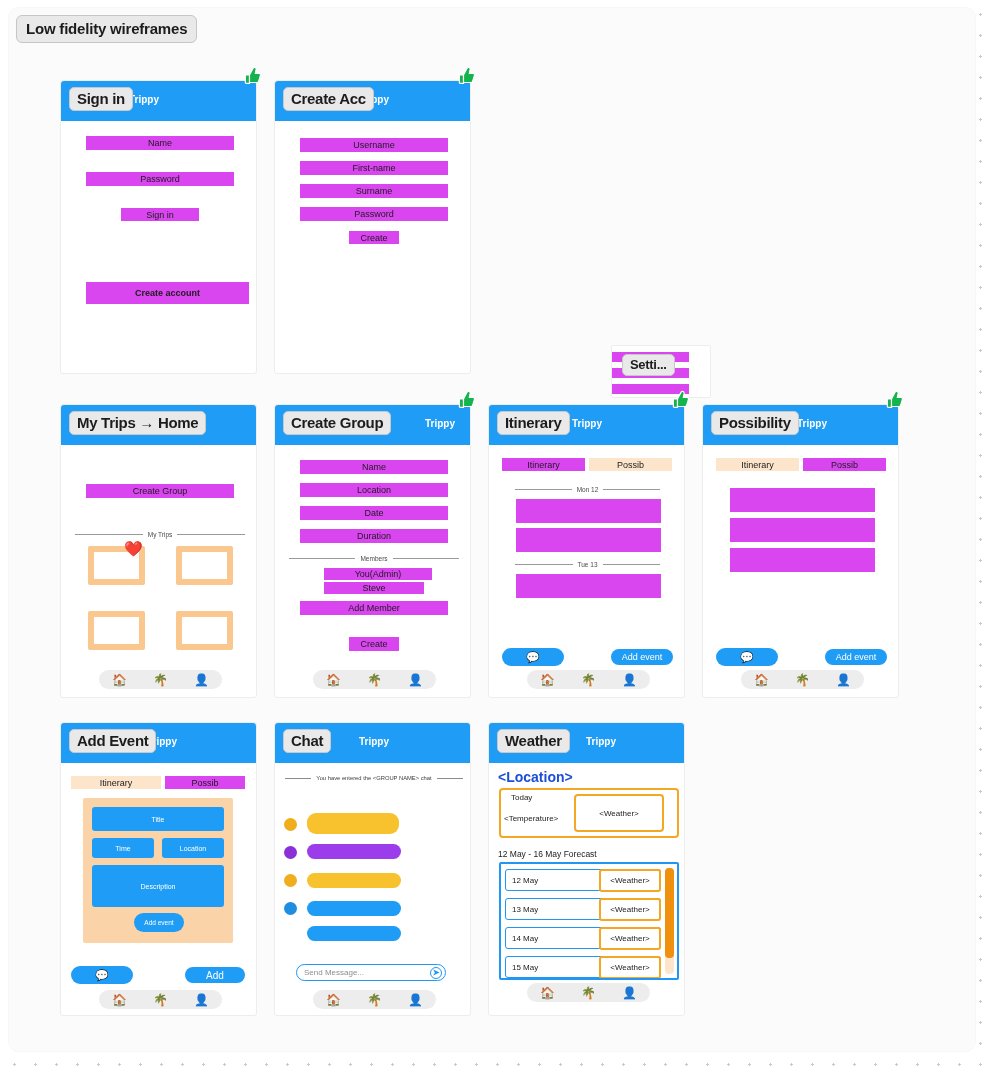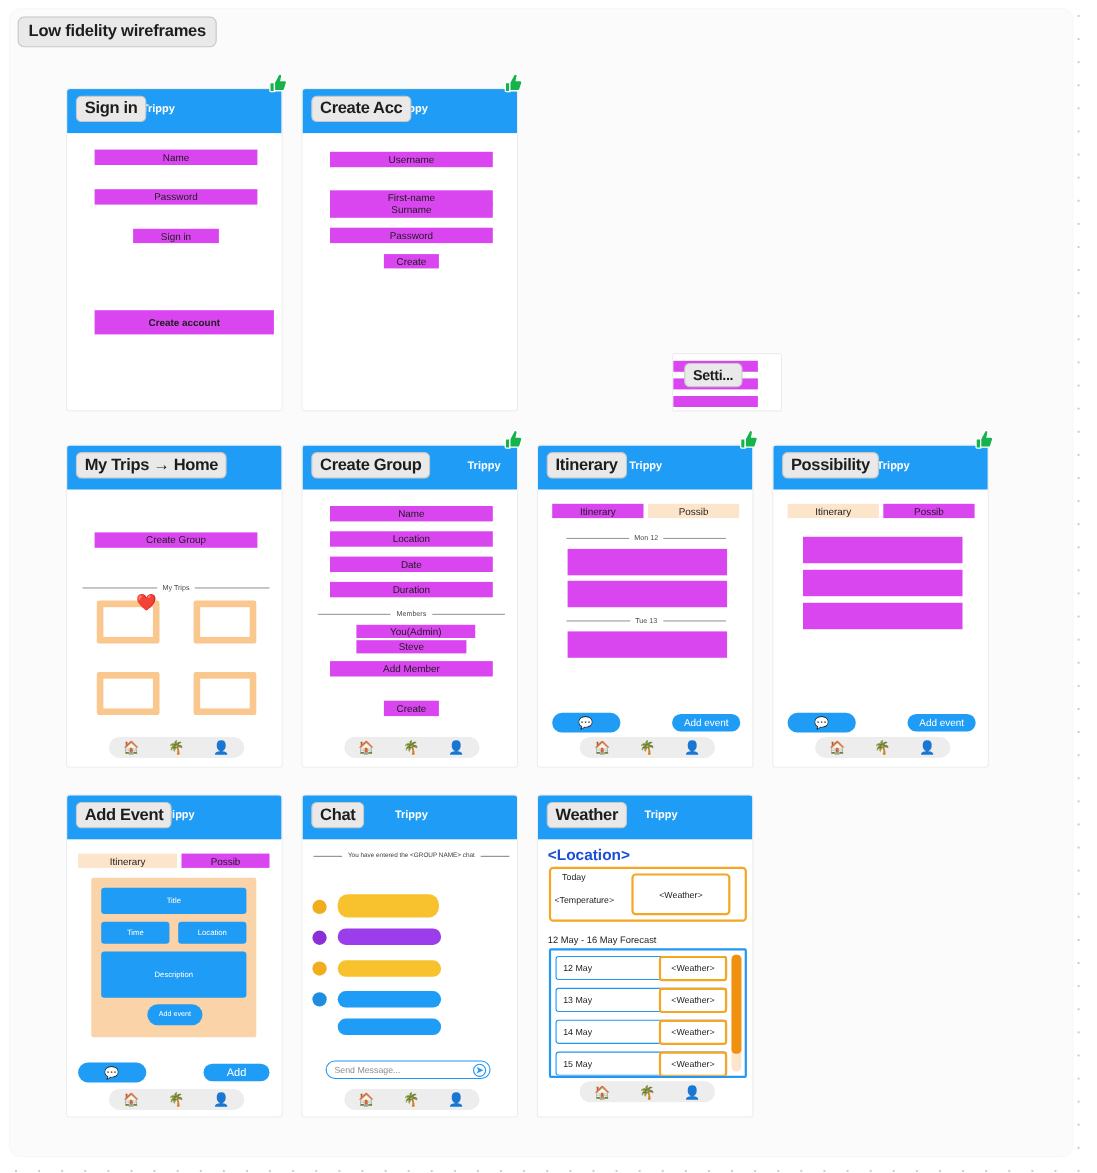"First-name" div.bar { top: 92px -> 80px }
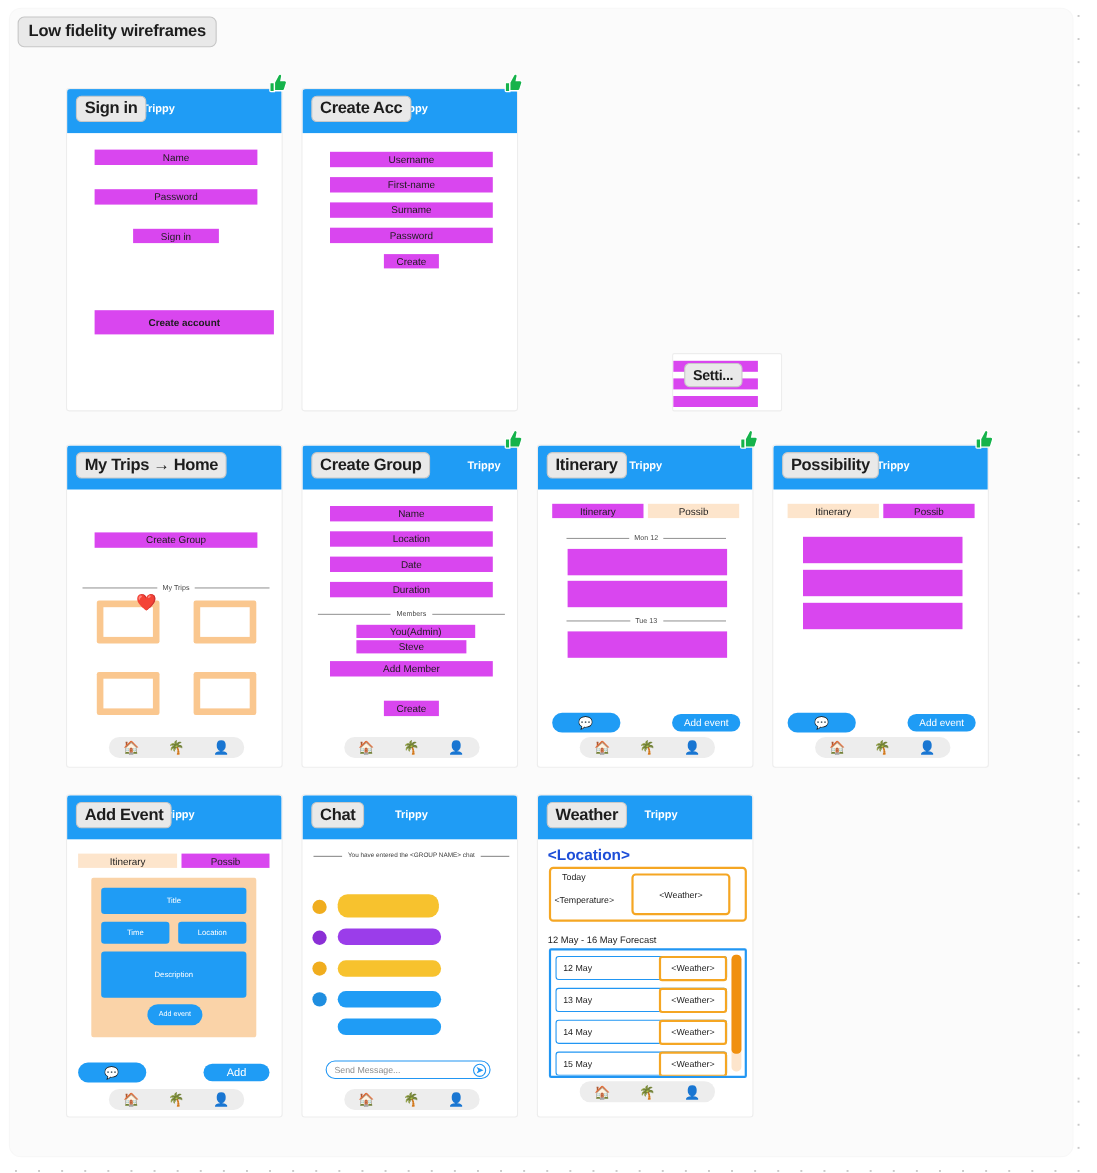"Setti..." div { top: 321px -> 345px }
